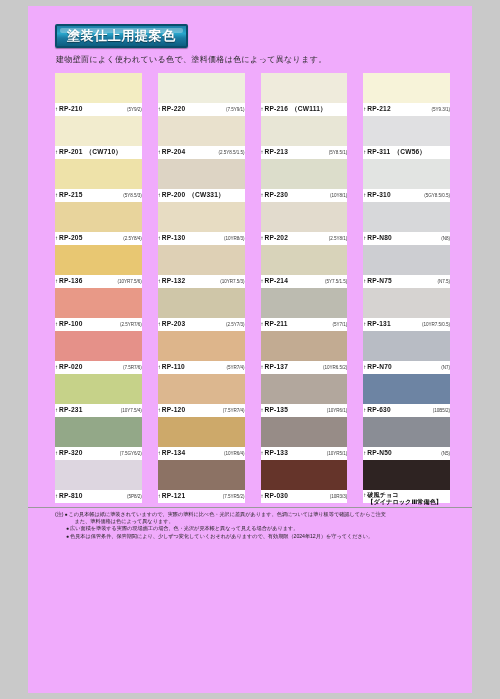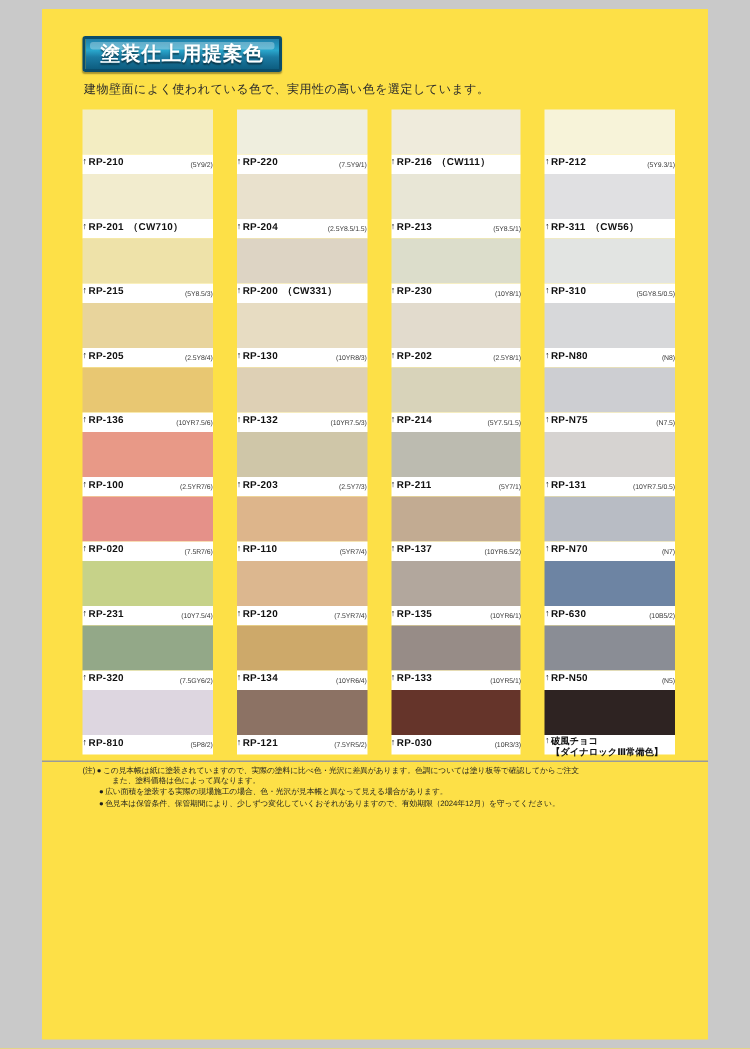"塗装仕上用提案色" #page { background: #fde047 -> #f0abfc }
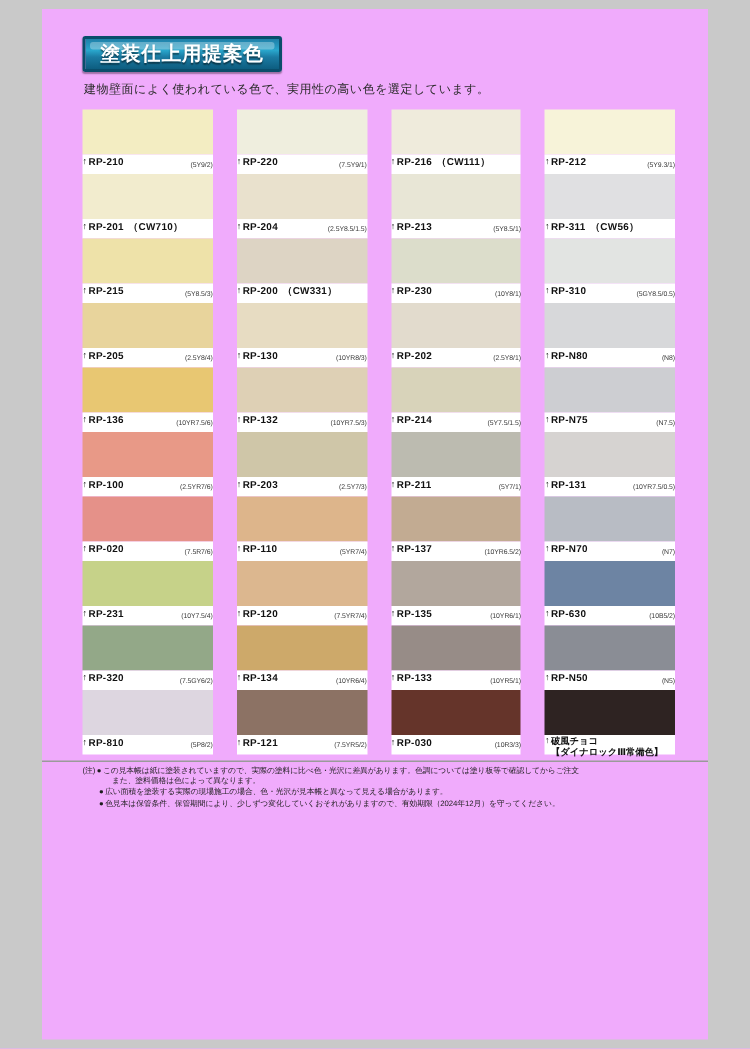"建物壁面によく使われている色で、実用性の高い色を選定しています。" div.subtitle { text: 実用性の高い色を選定してい -> 塗料価格は色によって異なり }
